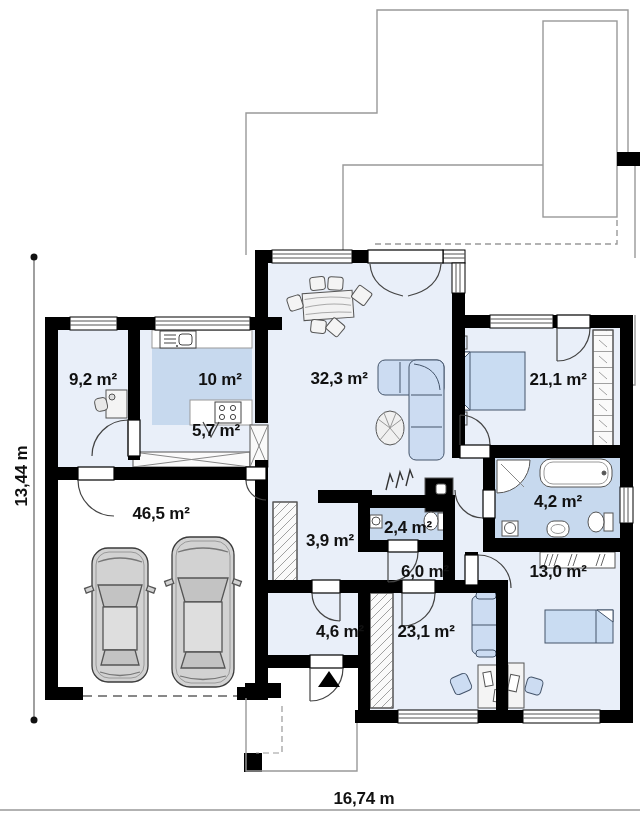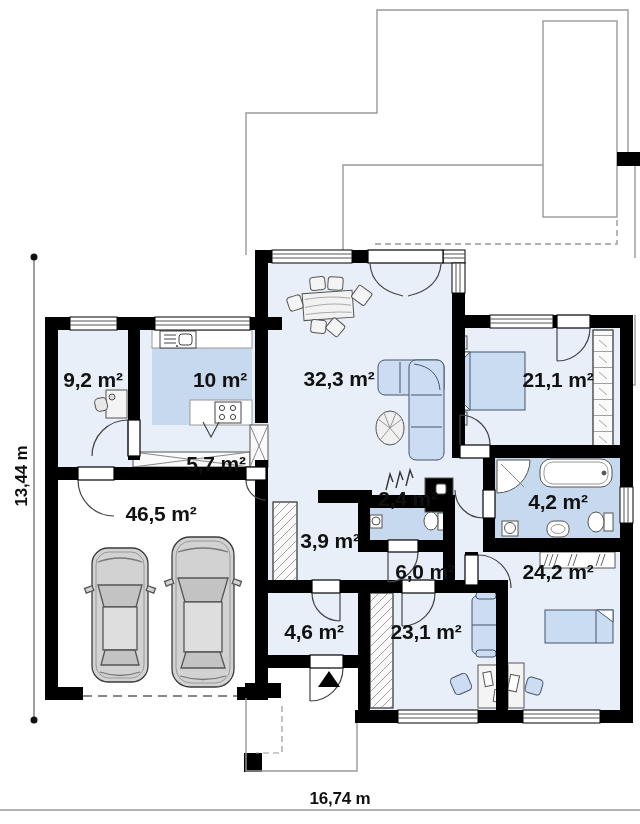"9,2 m²" .lbl { font-size: 21px -> 17px }
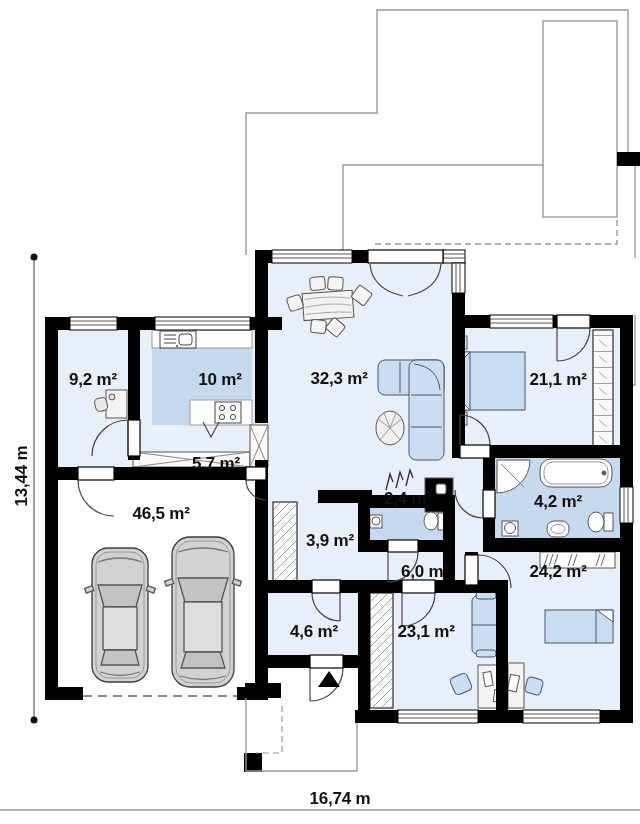"5,7 m²" div.lbl { top: 464px -> 431px }
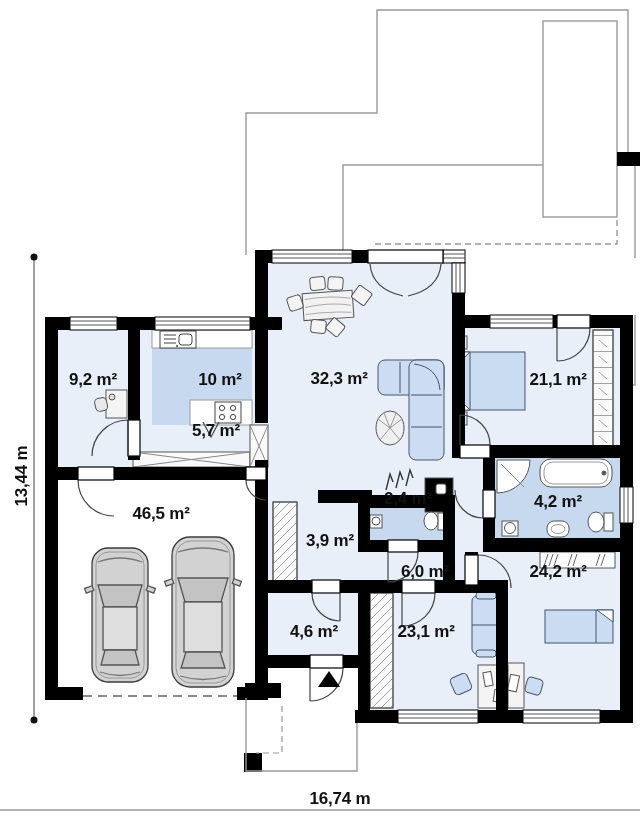"2,4 m²" div.lbl { top: 499px -> 528px }
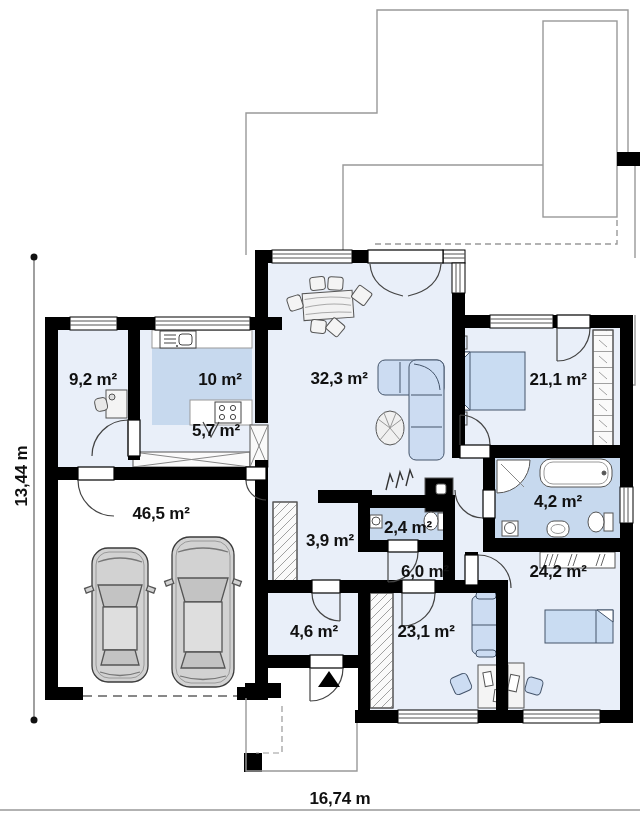"24,2 m²" div.lbl { text: 24,2 -> 13,0 }
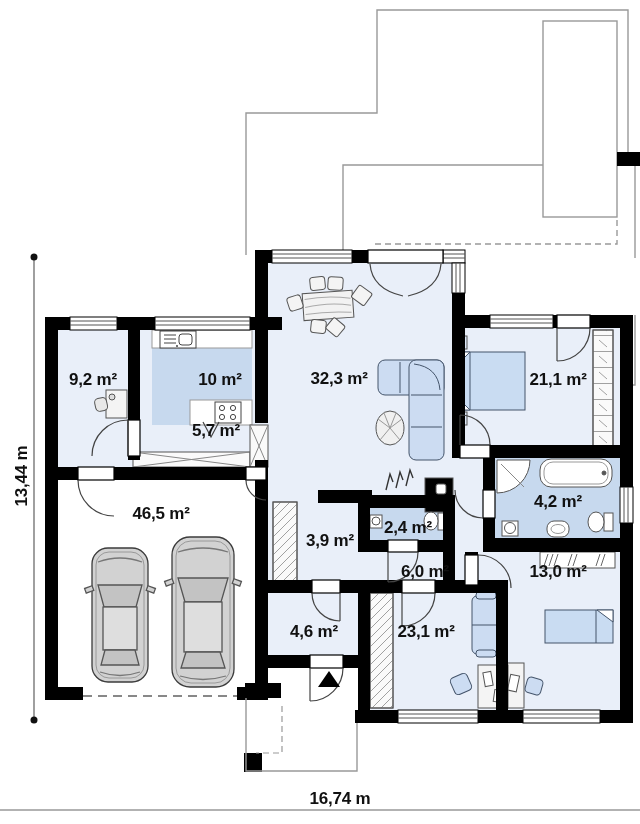"4,6 m²" div.lbl { left: 314px -> 340px }
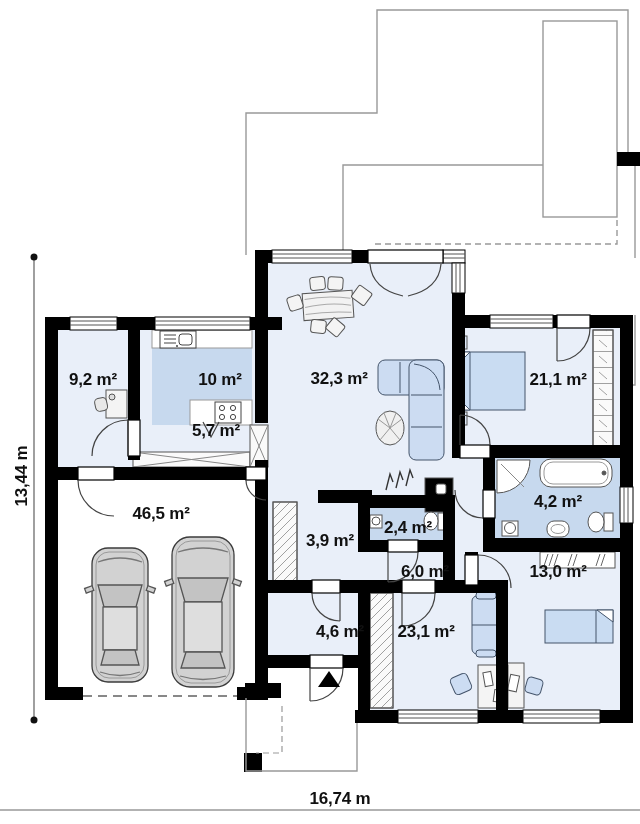"16,74 m" div.lbl { left: 340px -> 364px }
